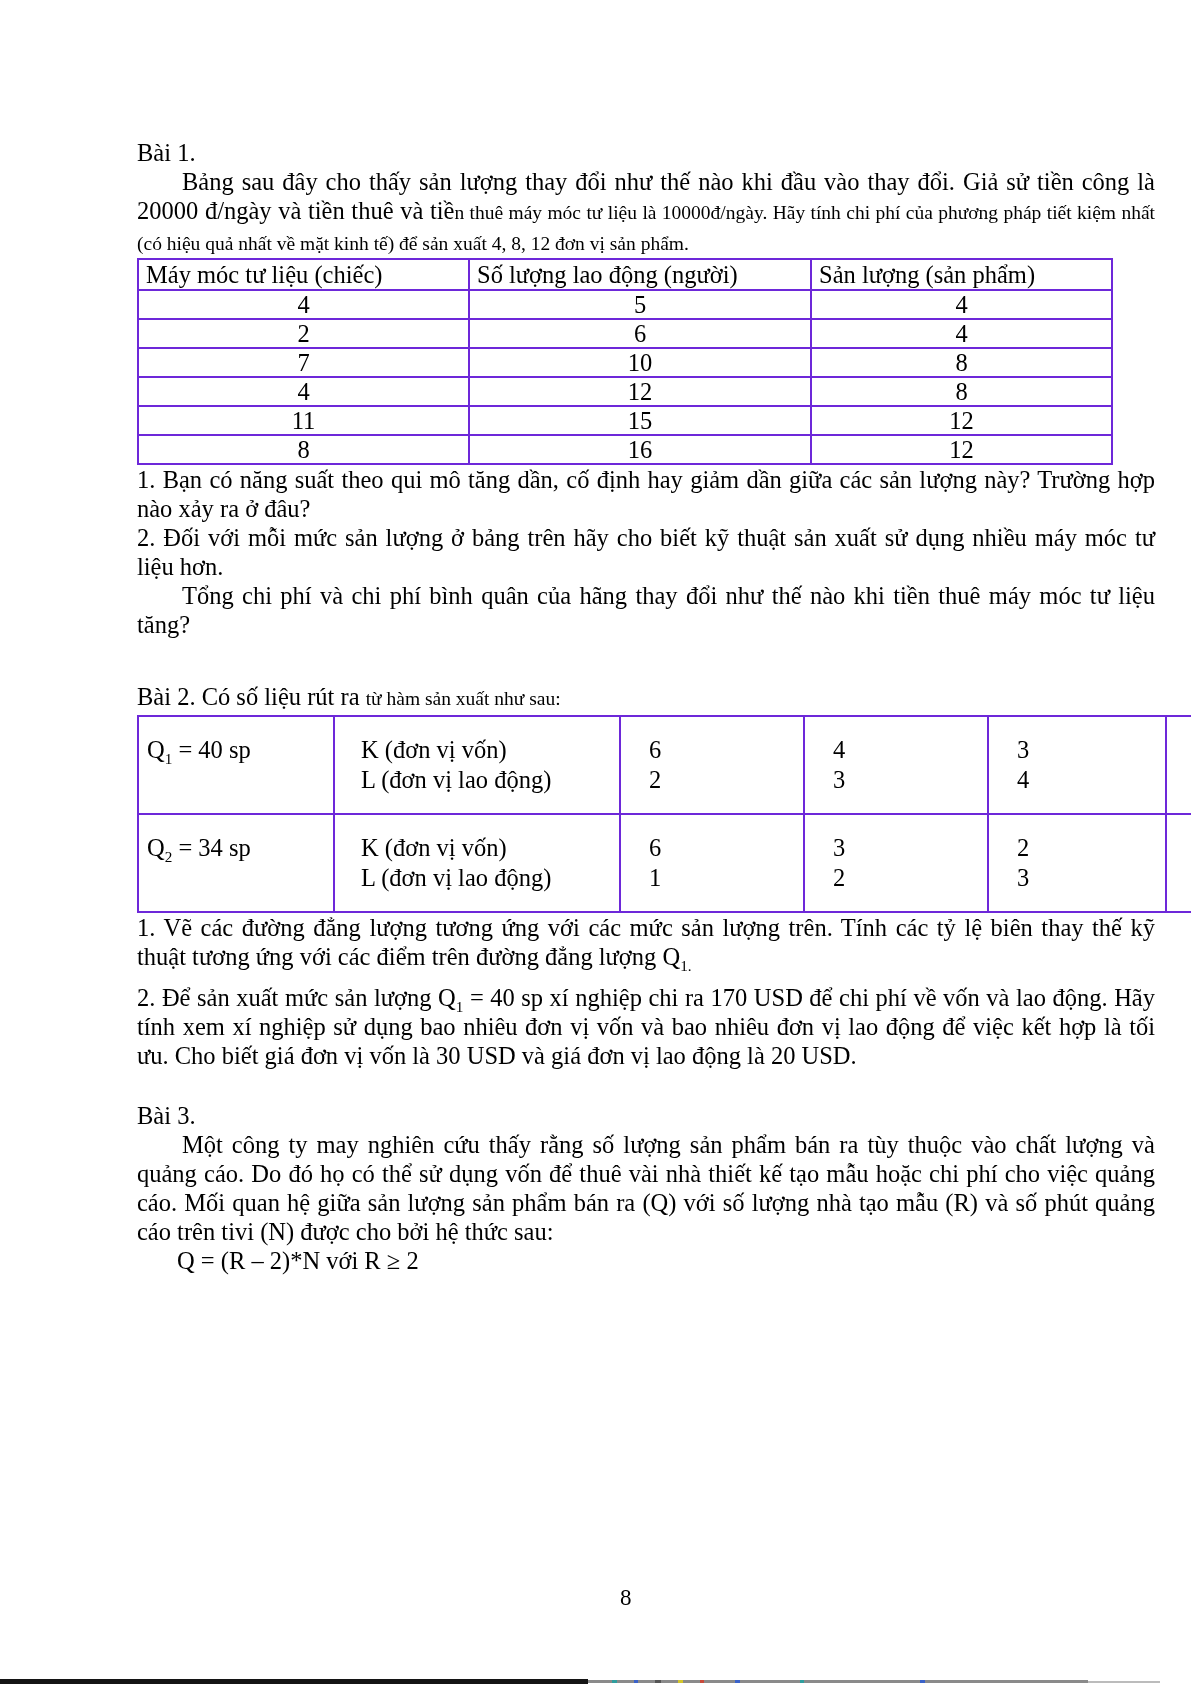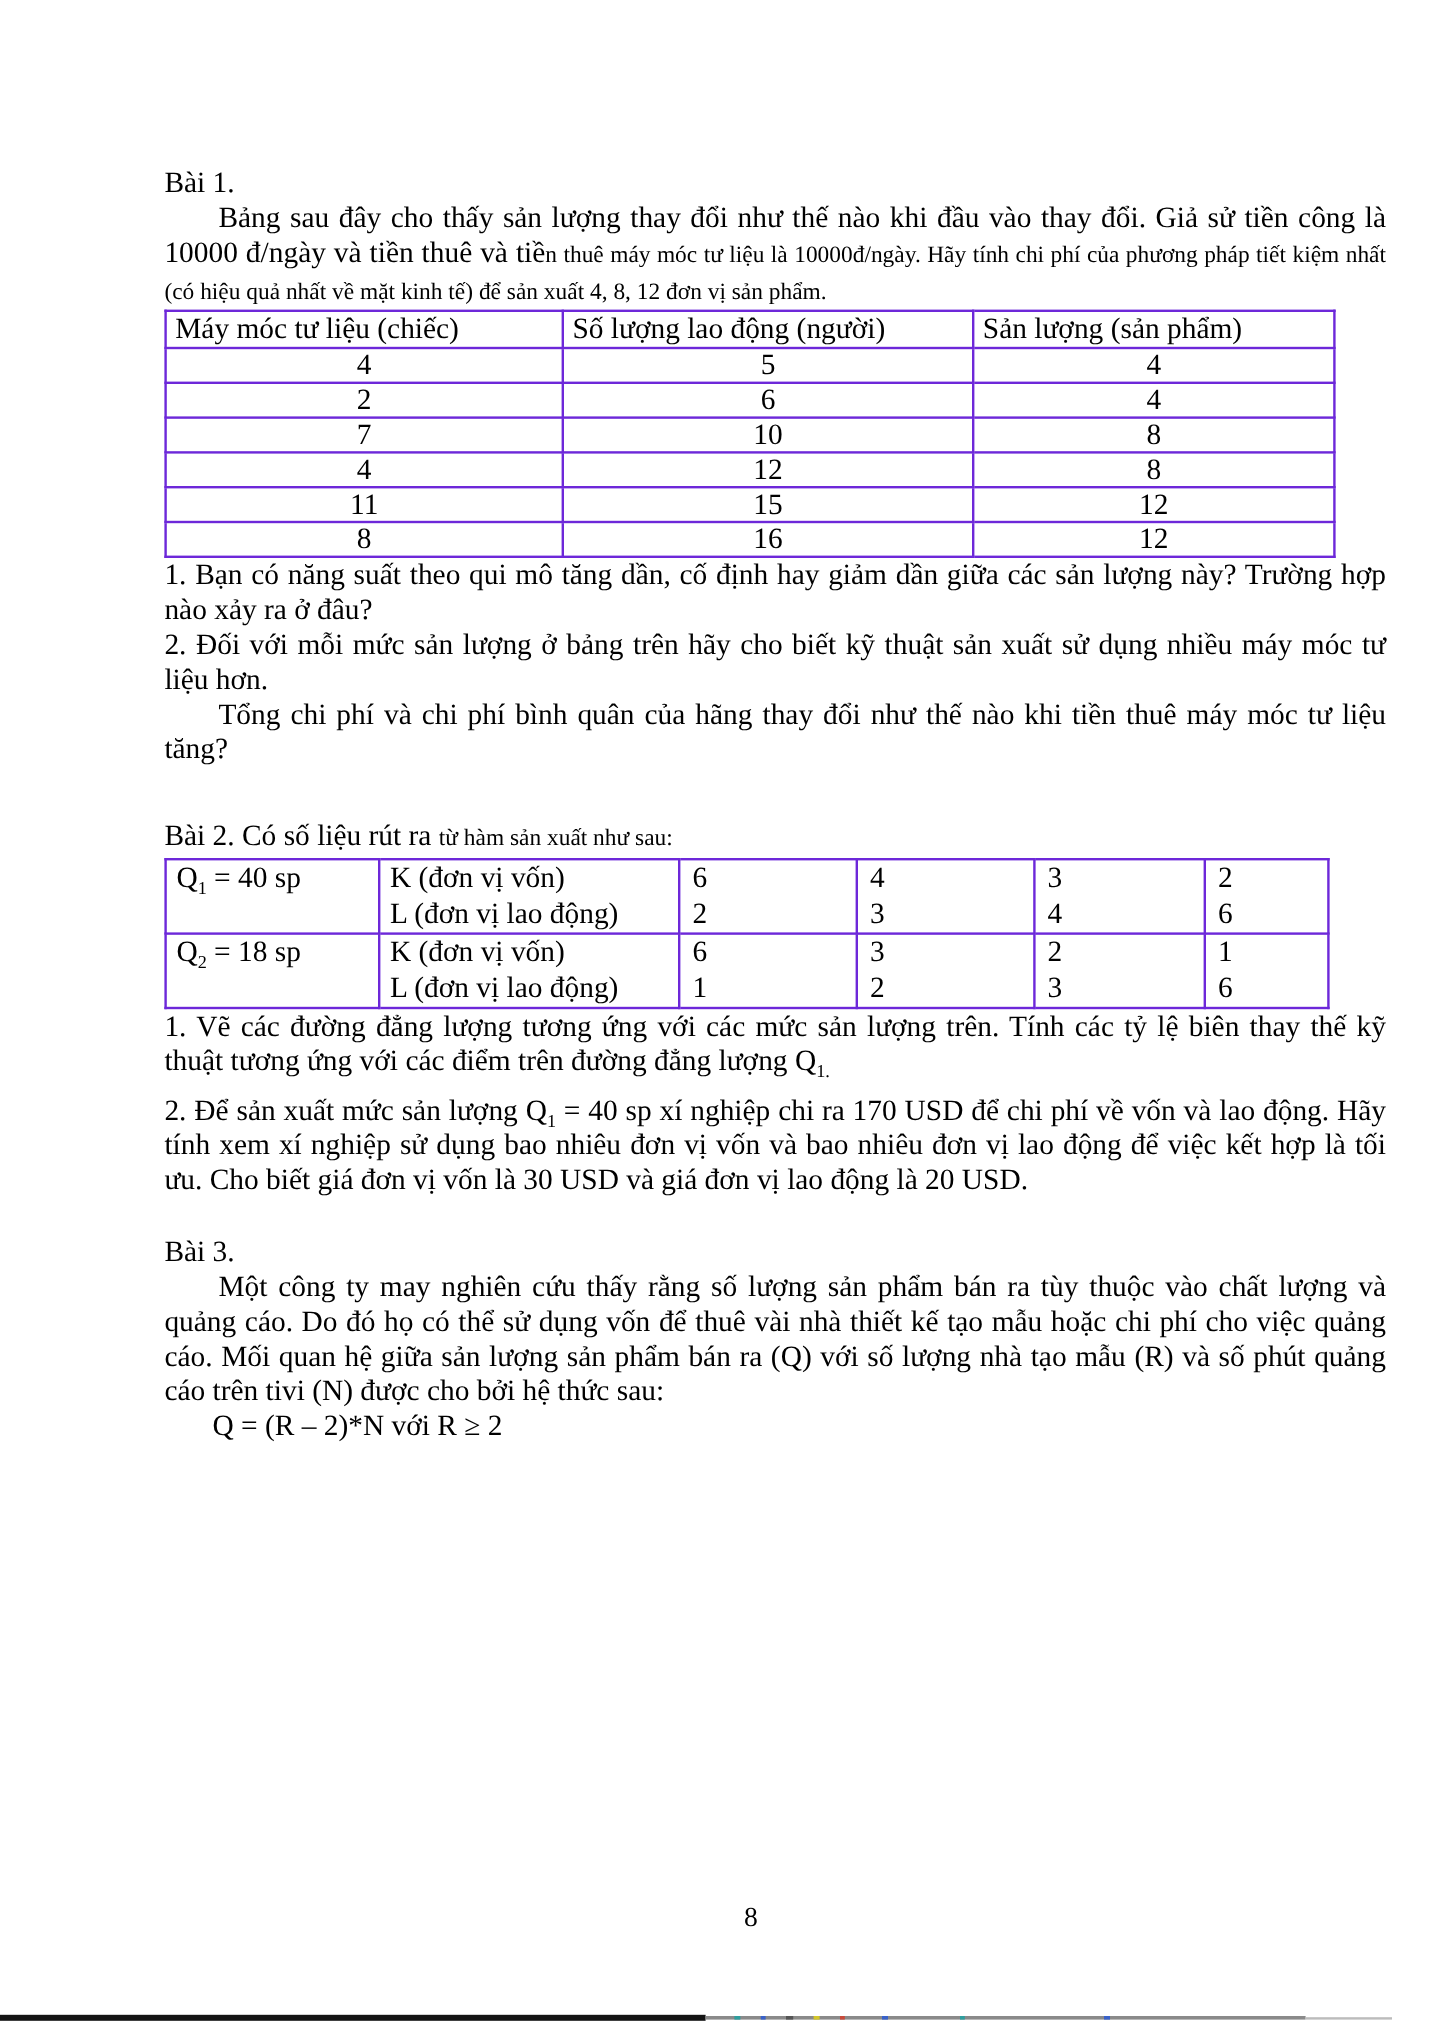"Bảng sau đây cho thấy" span { text: 10000 -> 20000 }
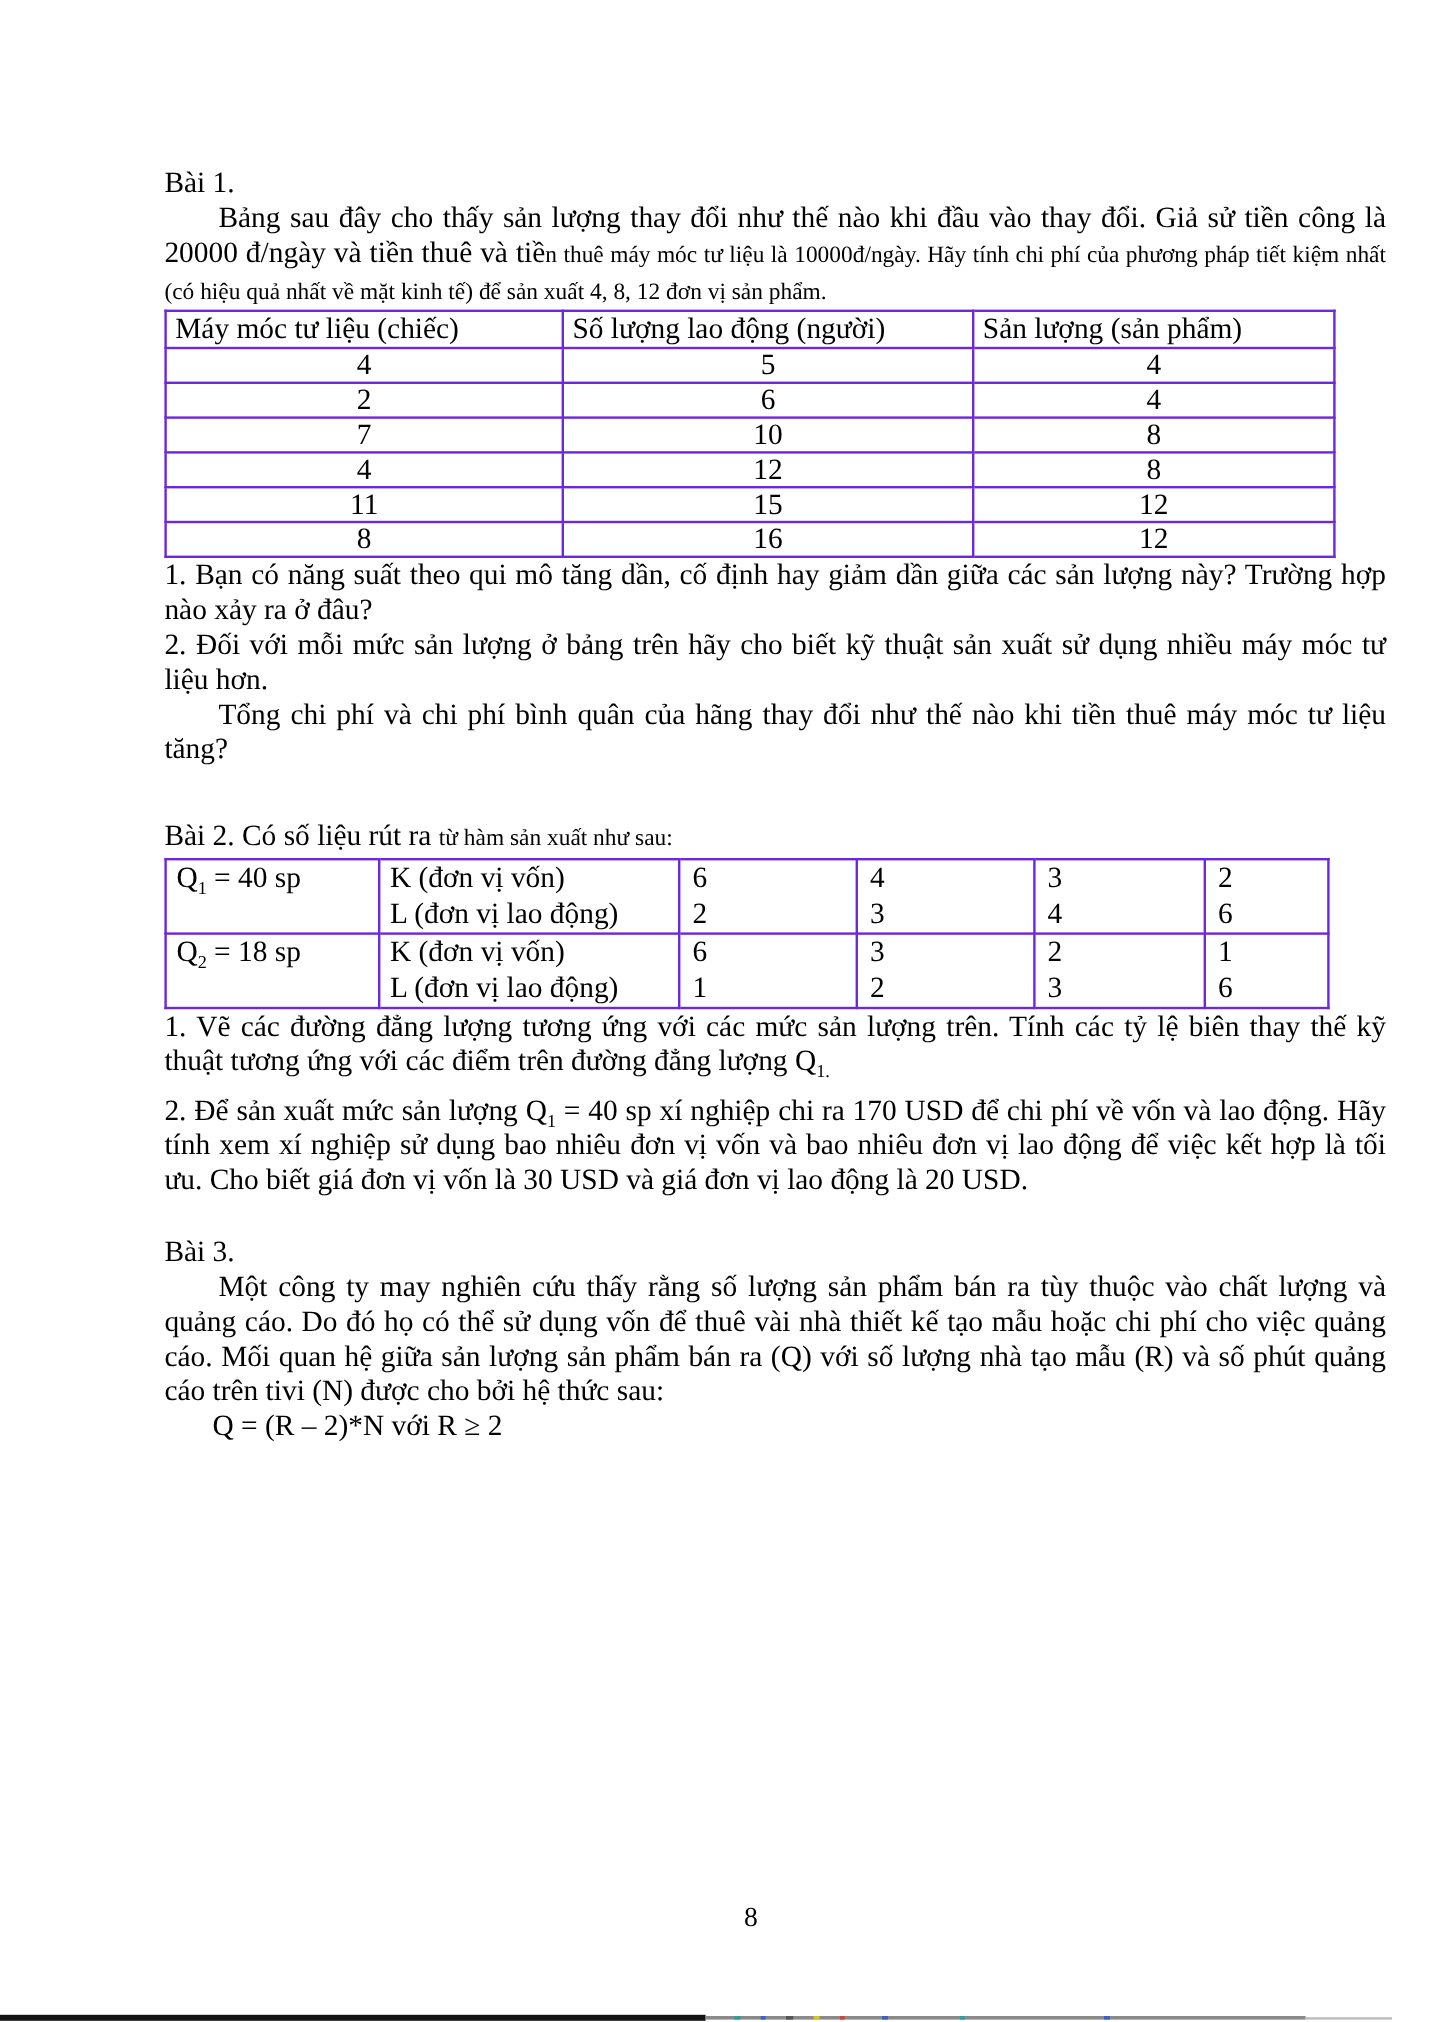"Q1 = 40 sp" .t2 td { padding: 0 -> 18px }
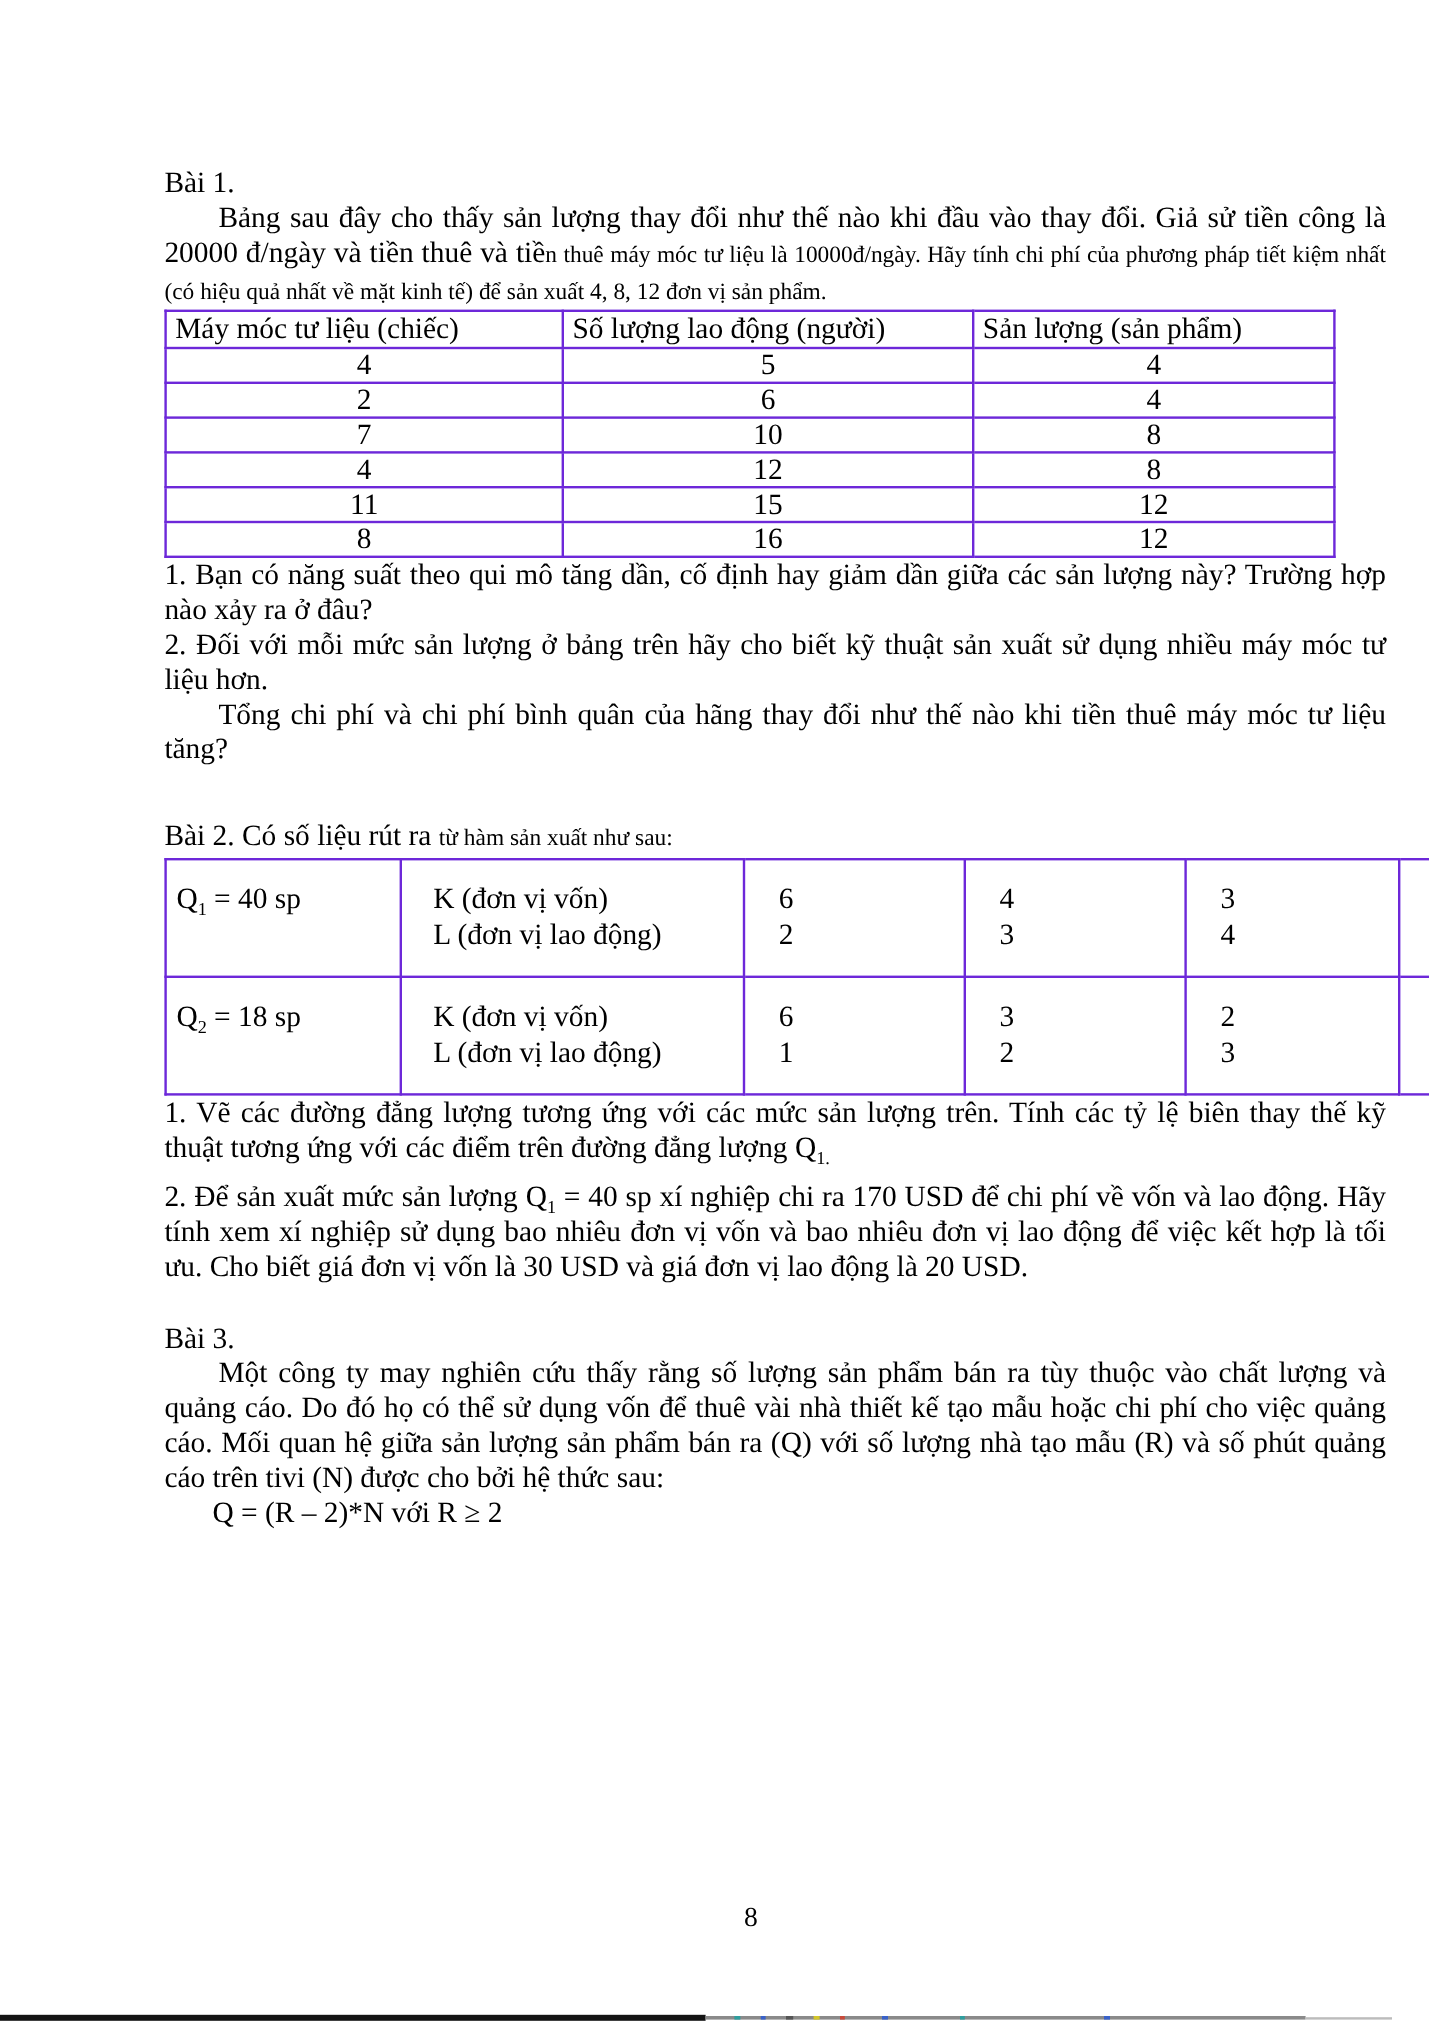"= 18 sp" span { text: 18 -> 34 }
